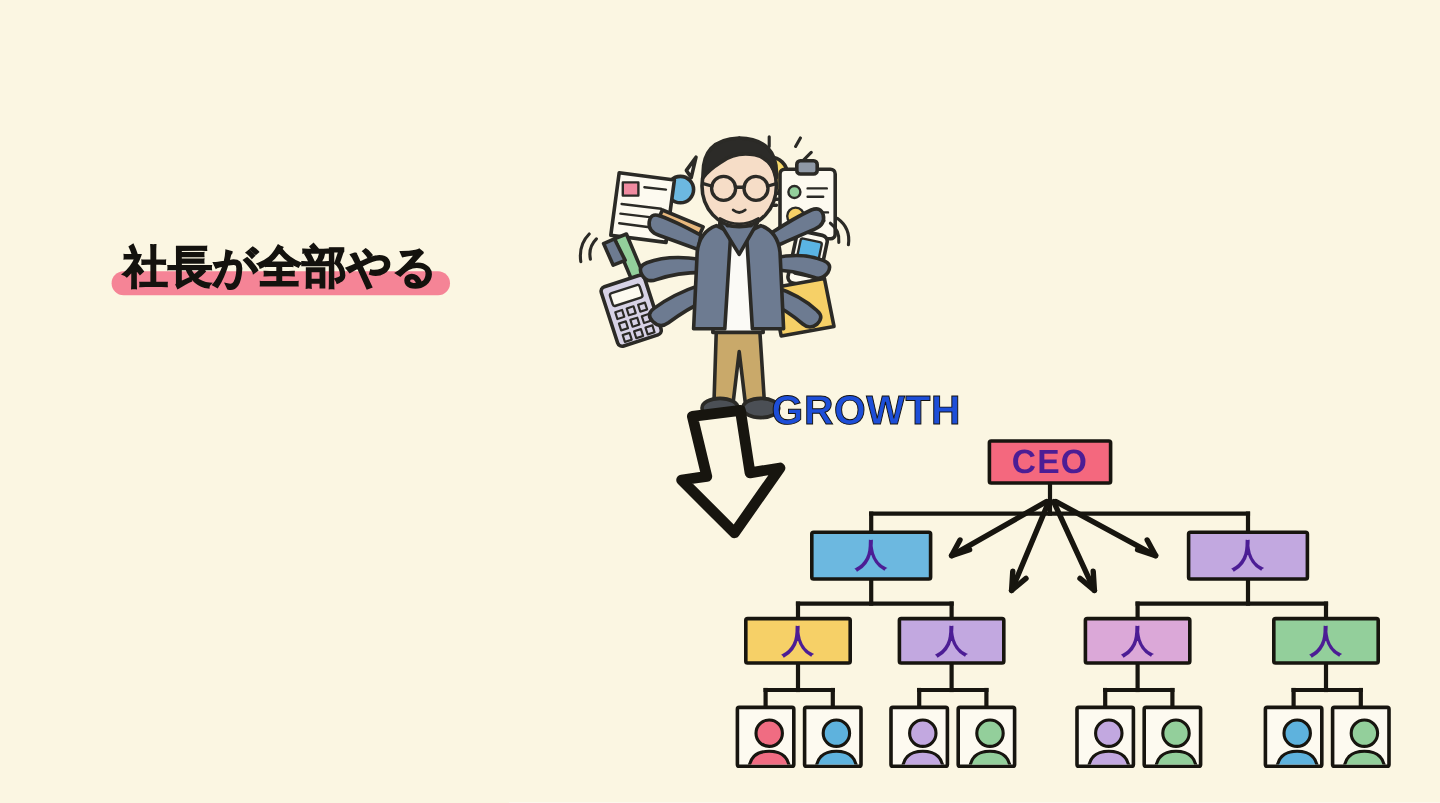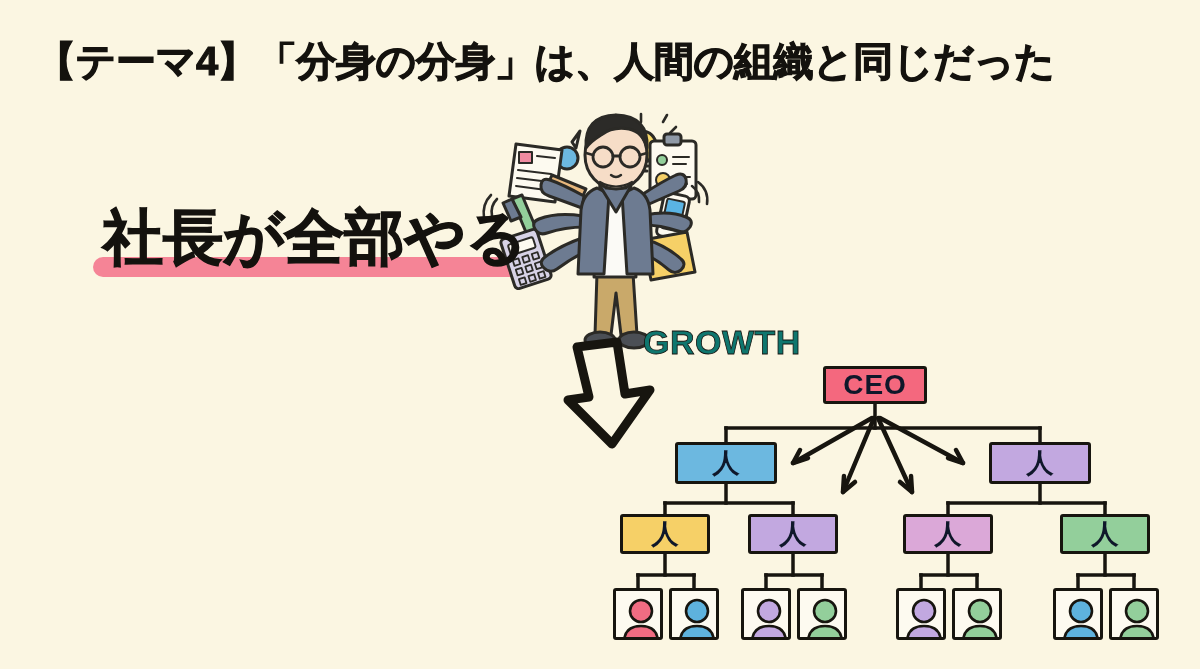"【テーマ4】「分身の分身」は、人間の組織と同じだった" div.title { html: <div>【テーマ4】「分身の分身」は、人間の組織と同じだった</div> -> none }
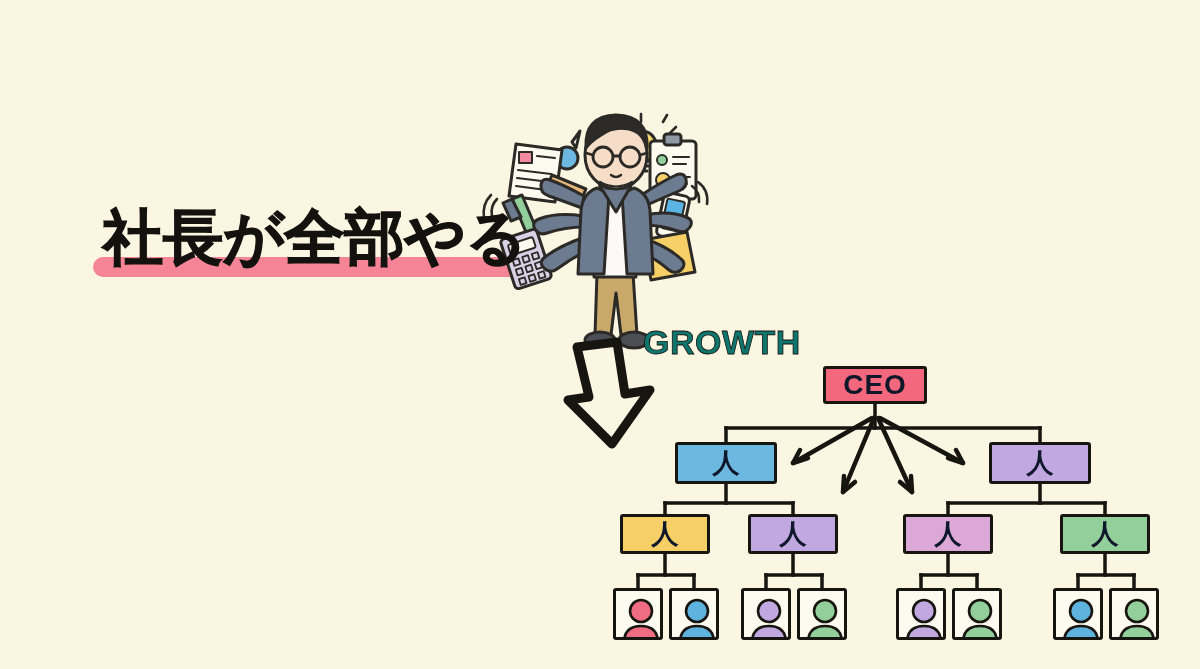"社長が全部やる" #phrase-top { font-size: 60px -> 37px }
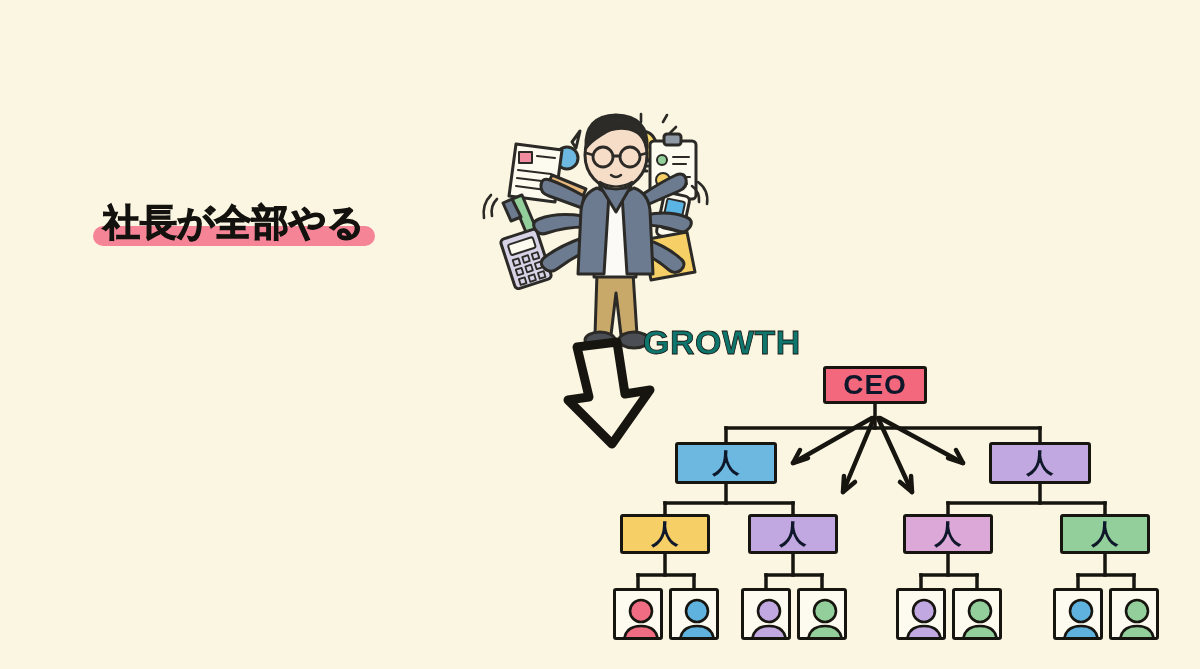"GROWTH" .growth-label { color: #0f766e -> #1d4ed8 }
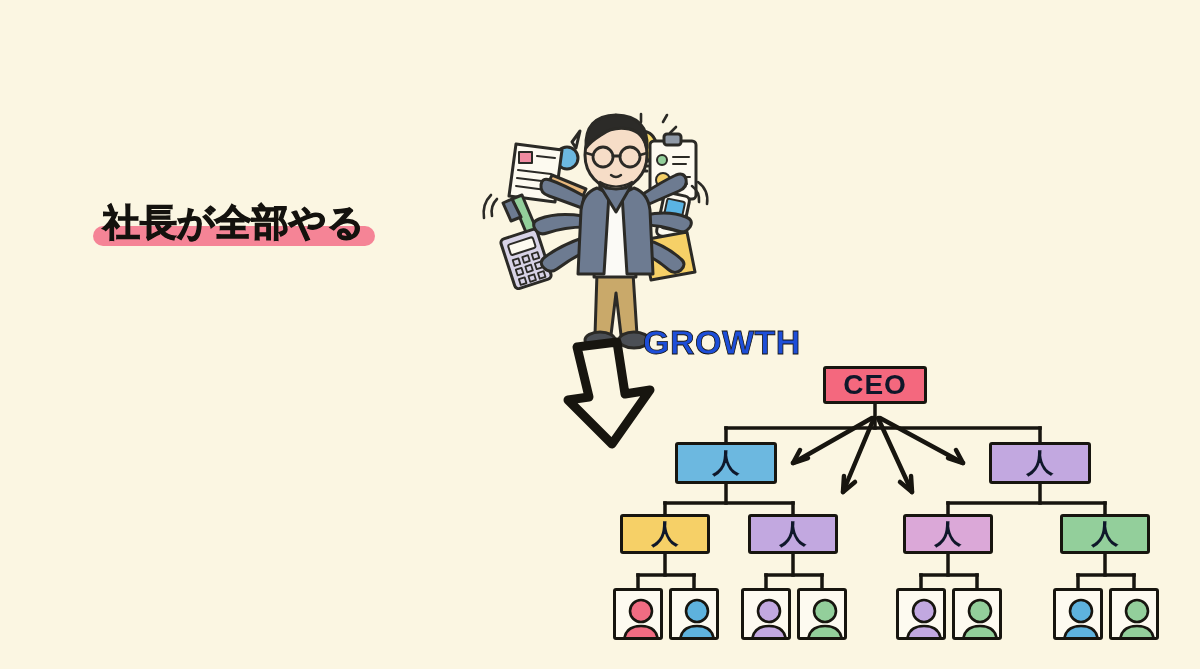"CEO" .node { color: #0f172a -> #4c1d95 }
